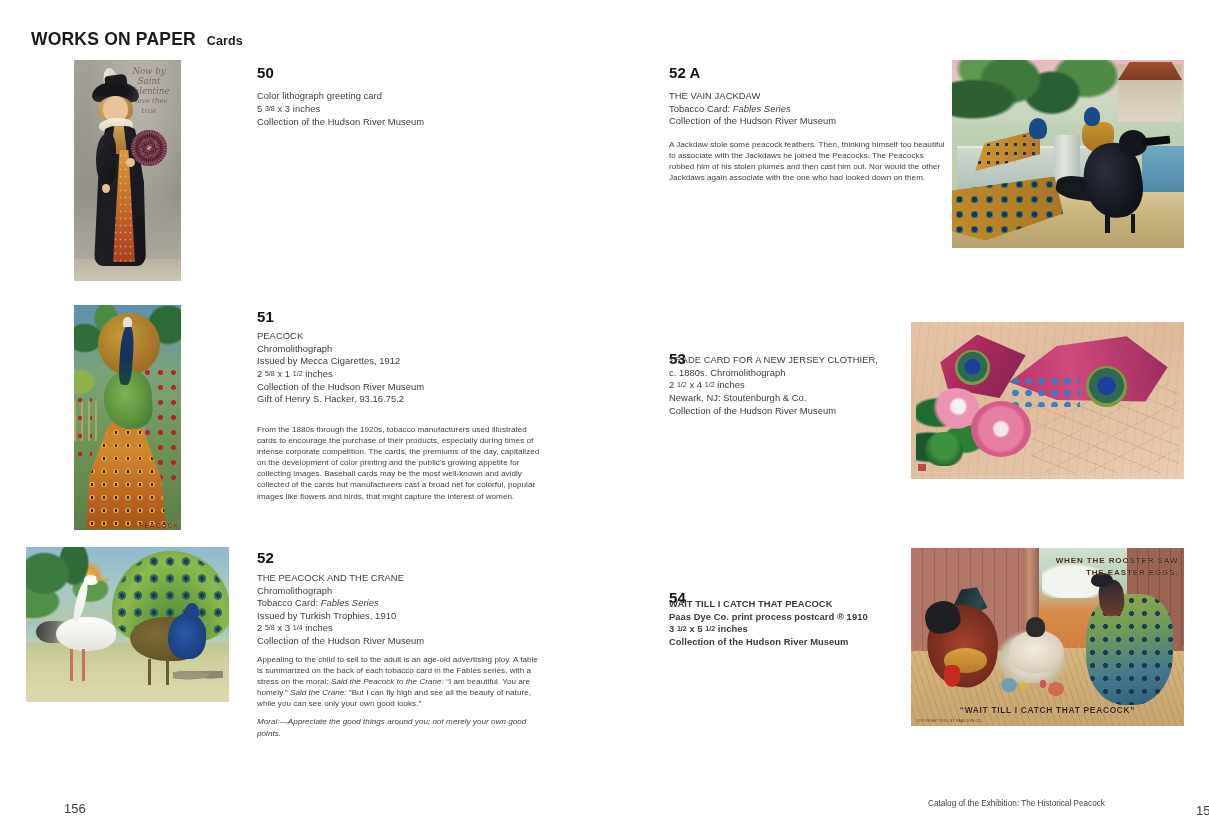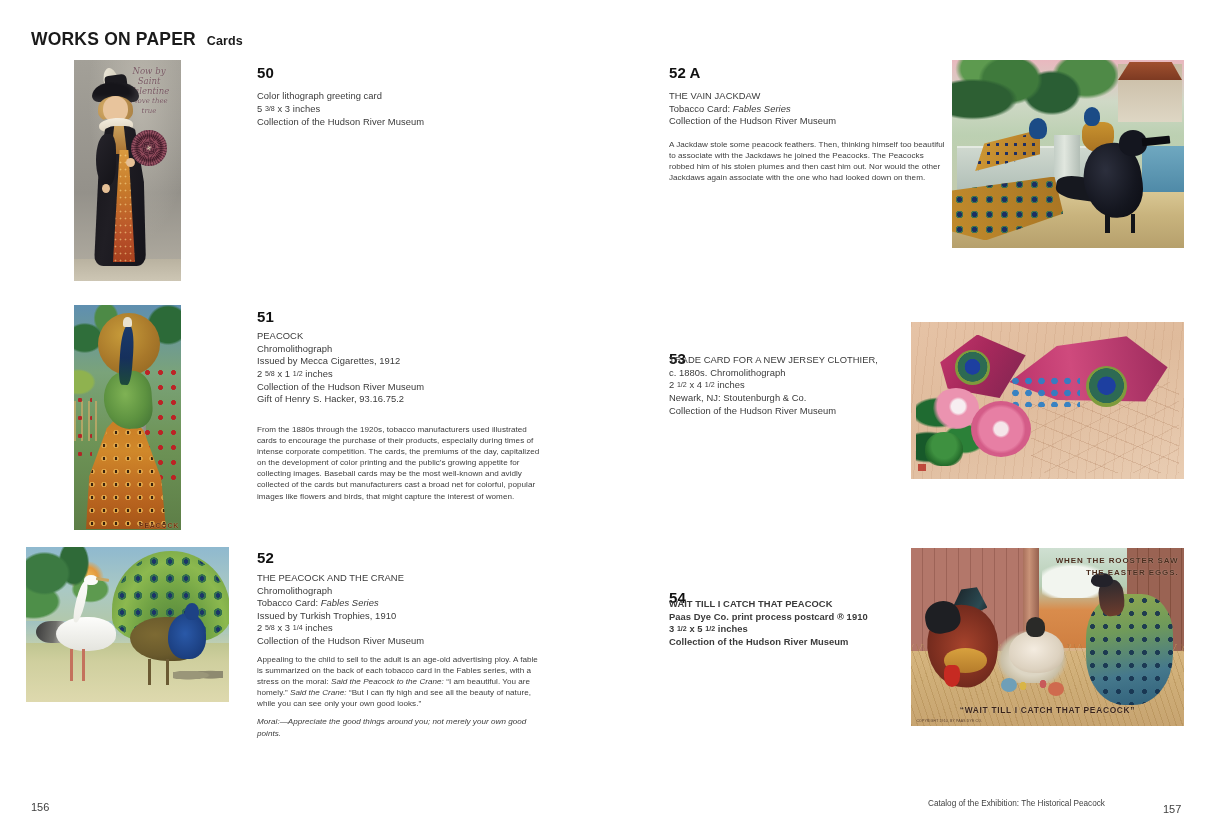"156" .folio { font-size: 11px -> 13px; margin-left: none -> 33px }
